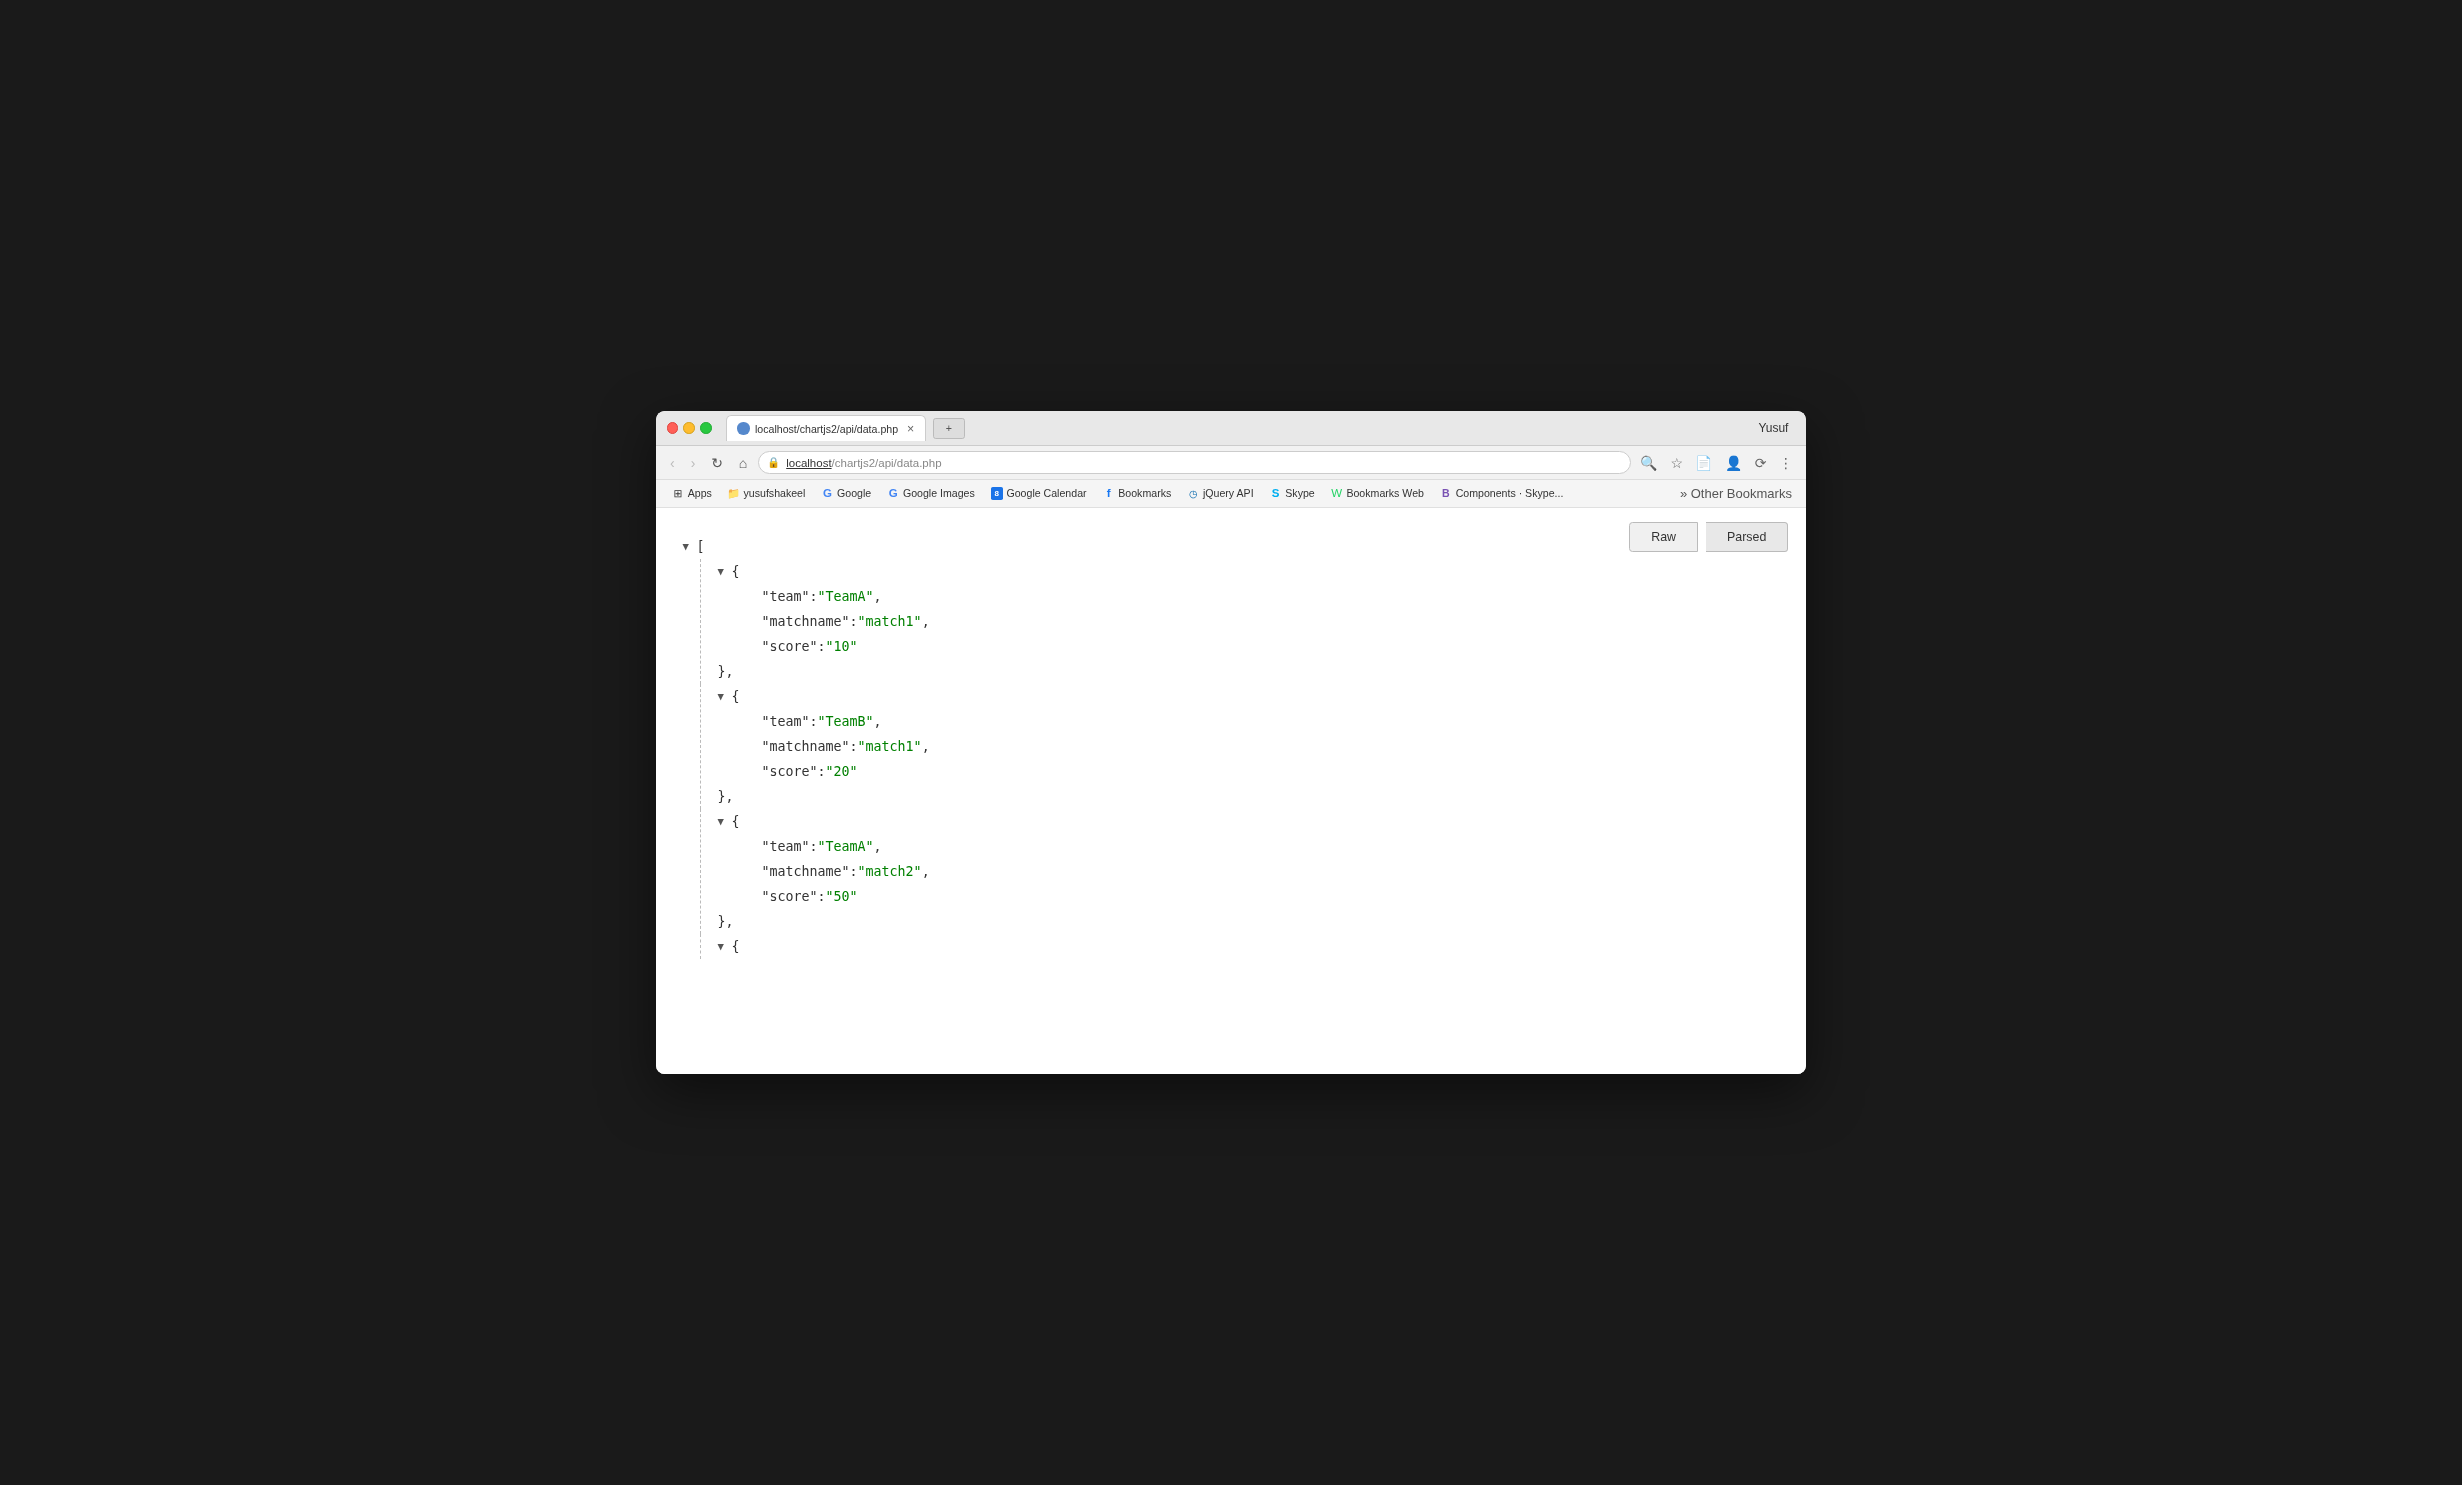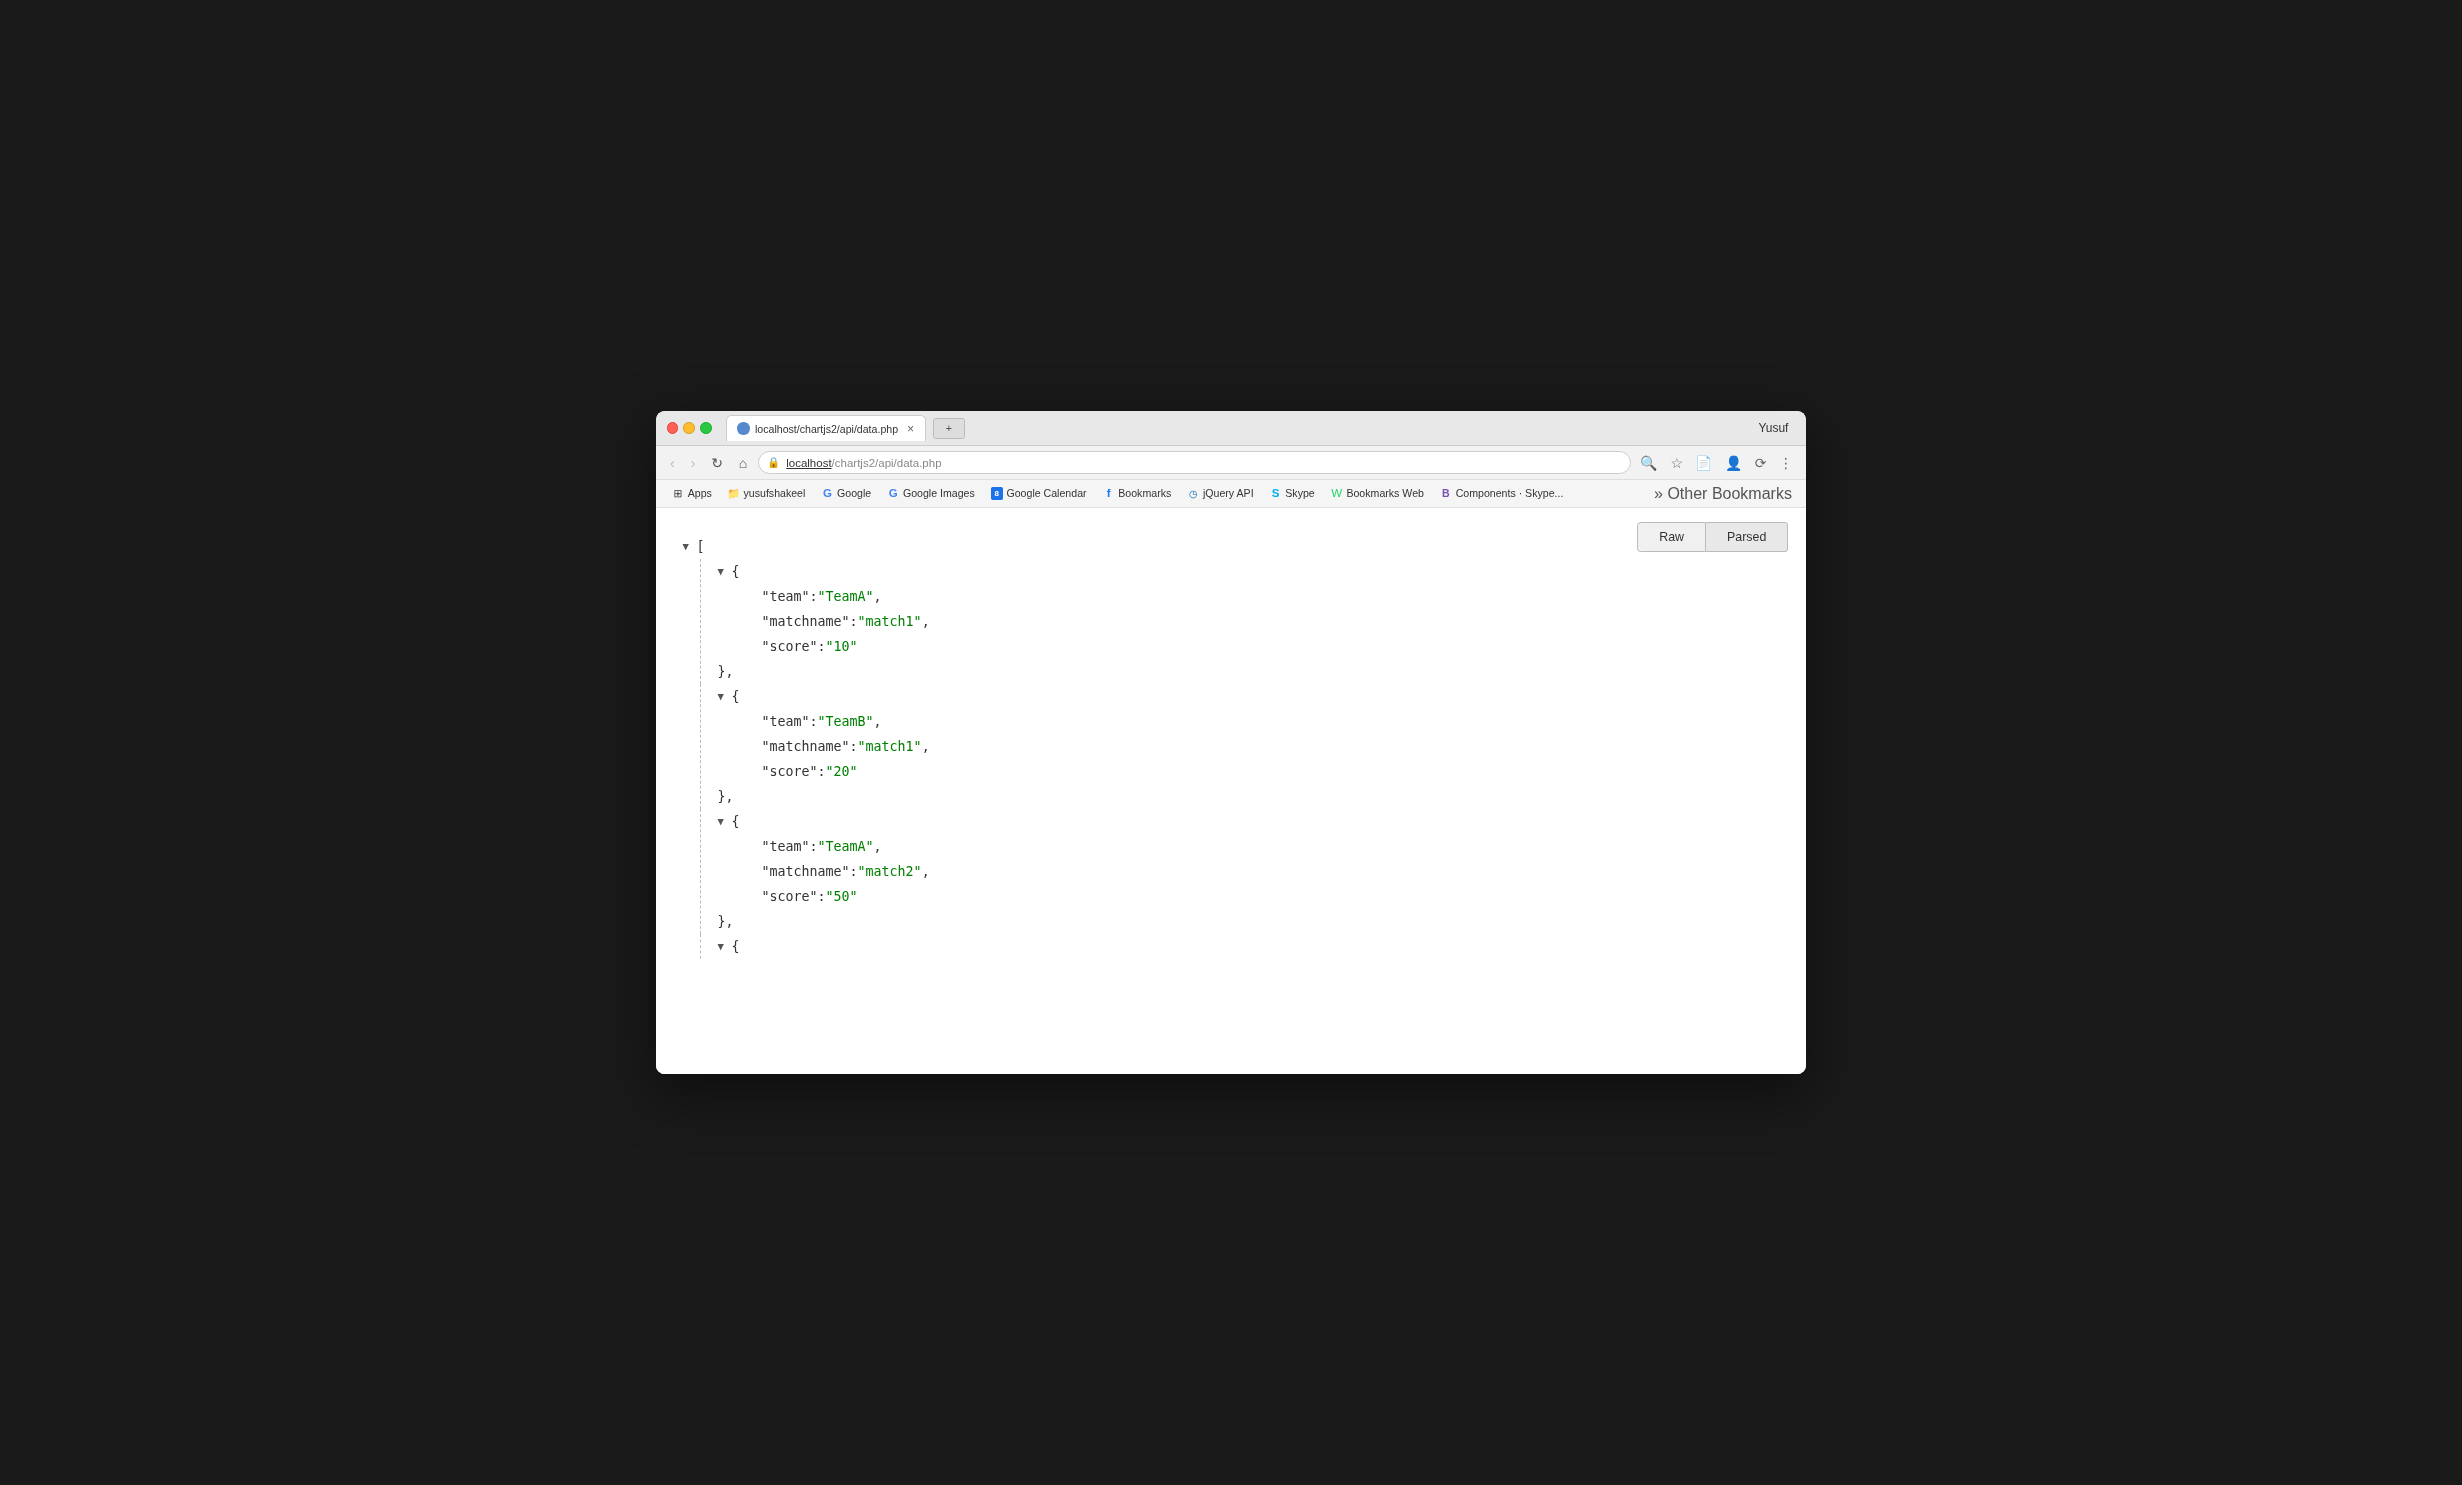"» Other Bookmarks" .bookmarks-more { font-size: 16px -> 13px }
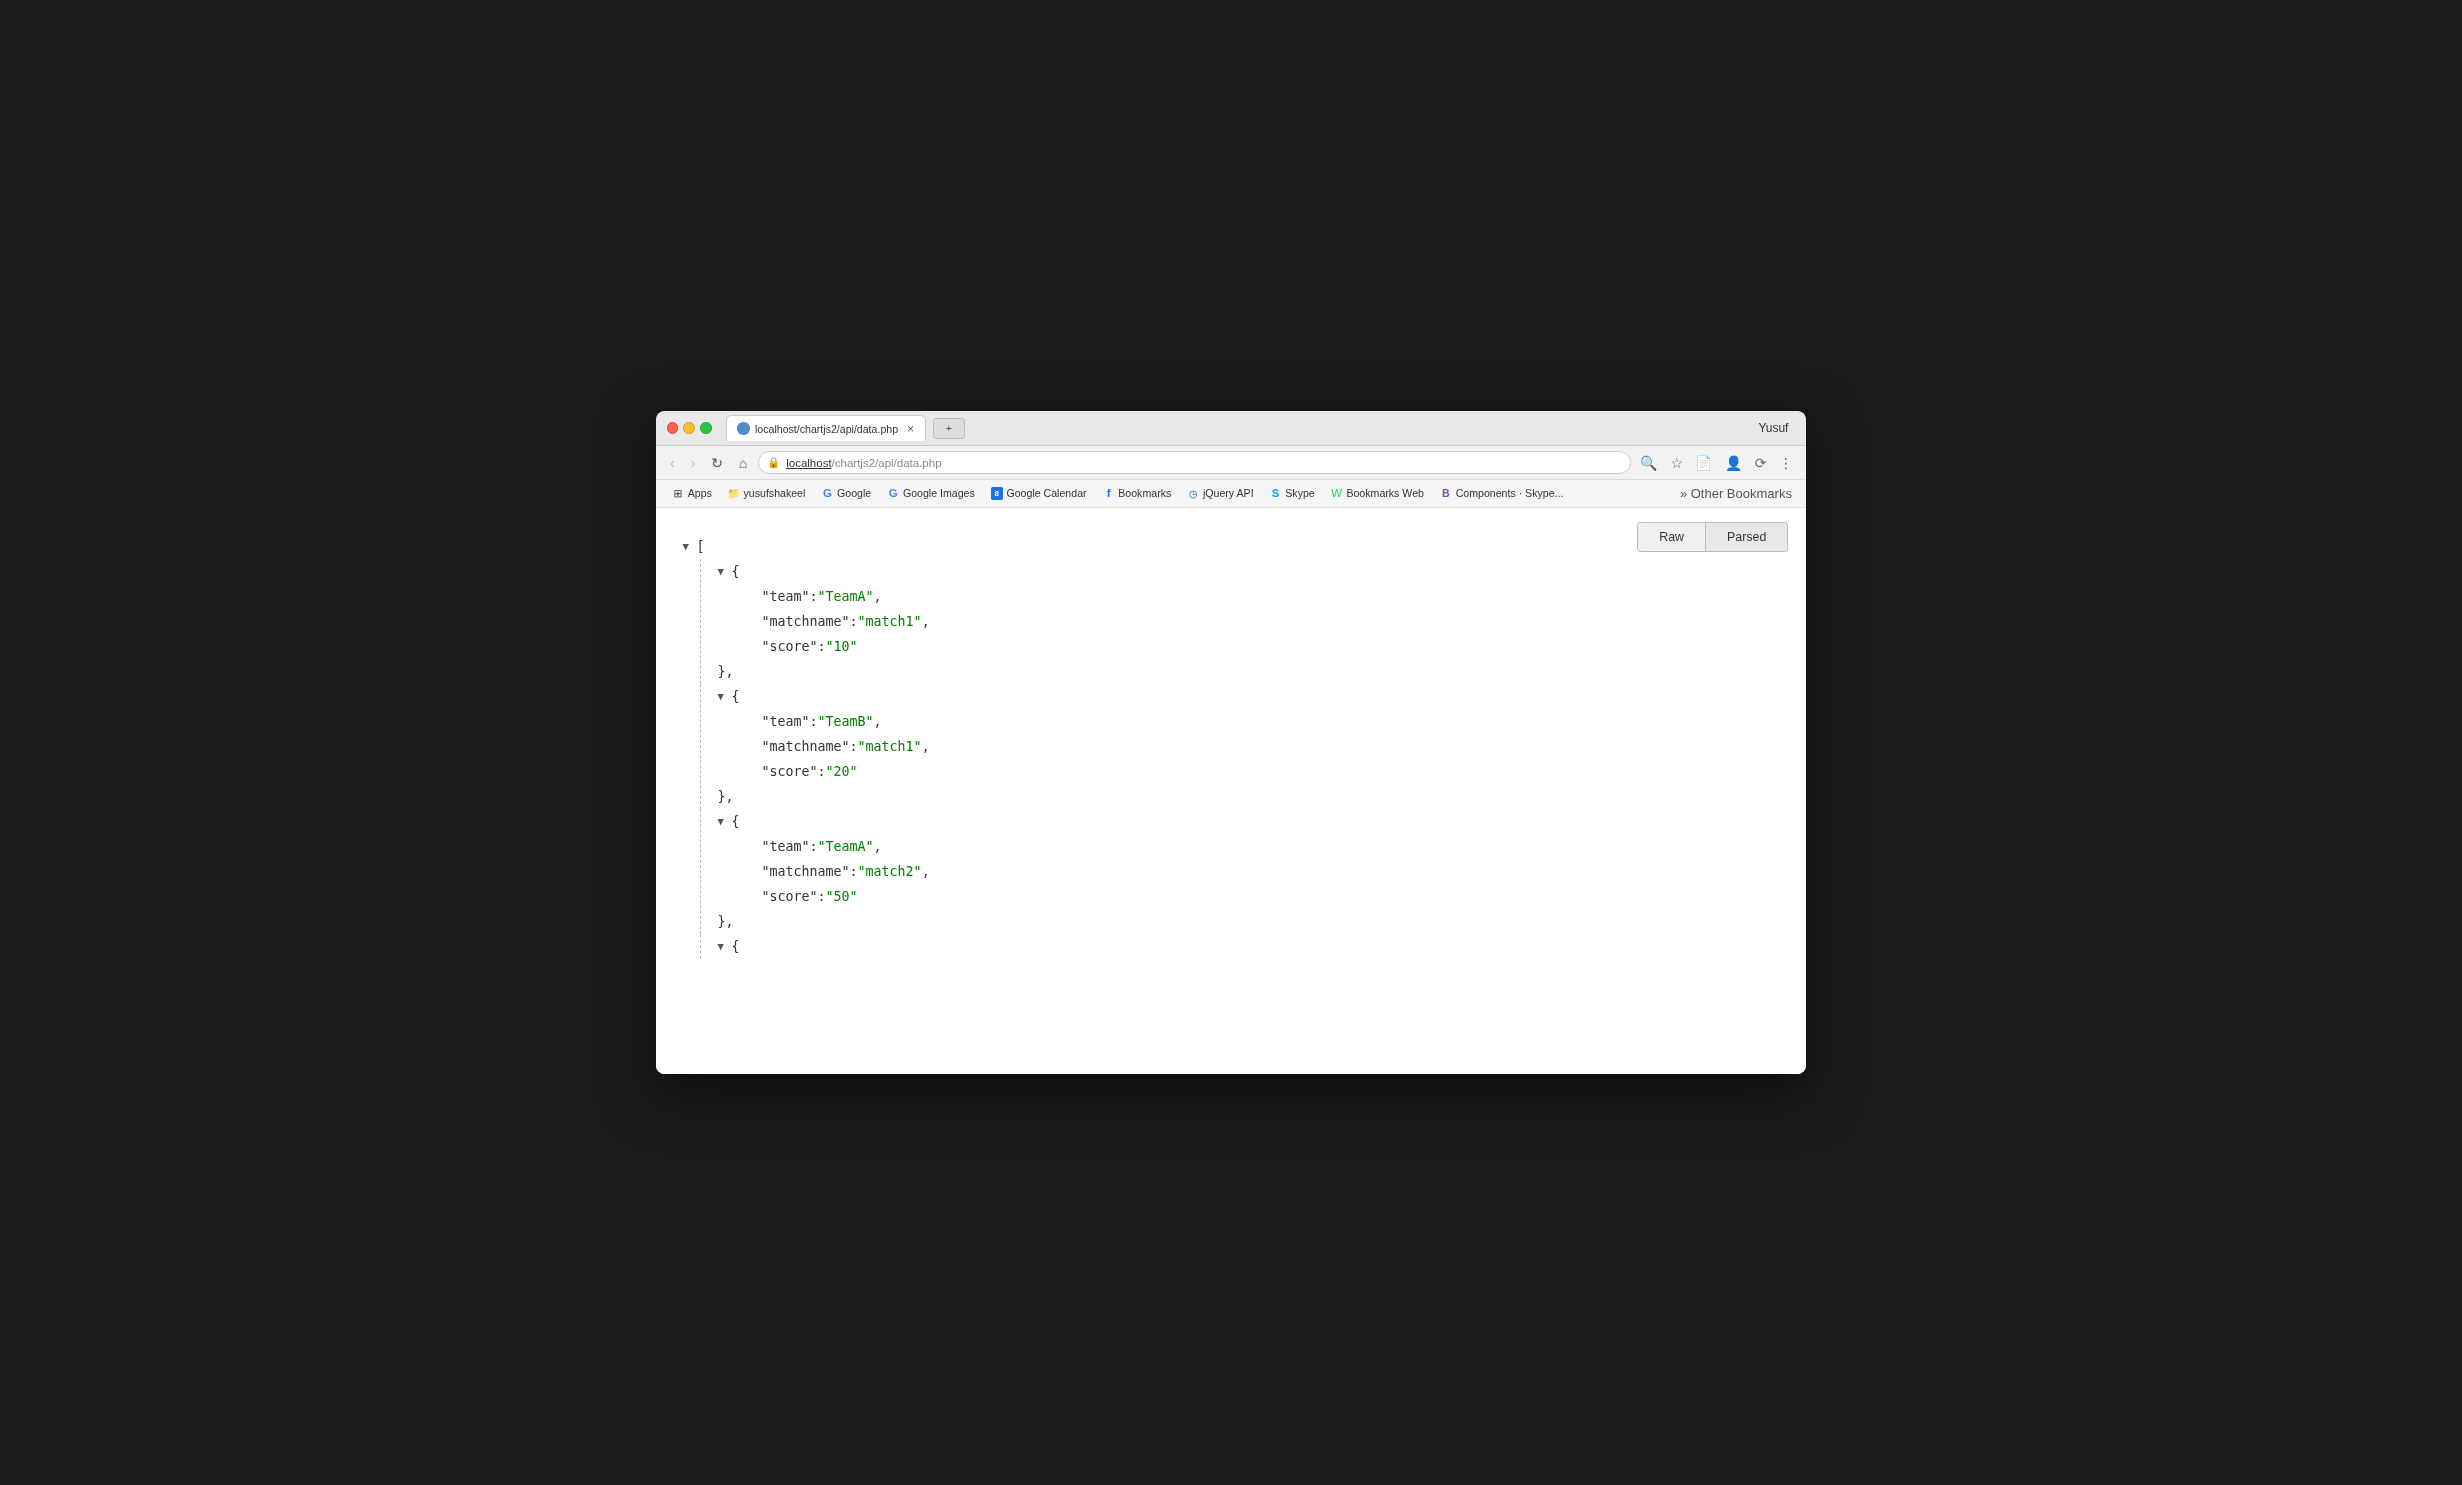"Raw" .raw-parsed-buttons { gap: 0 -> 8px }
